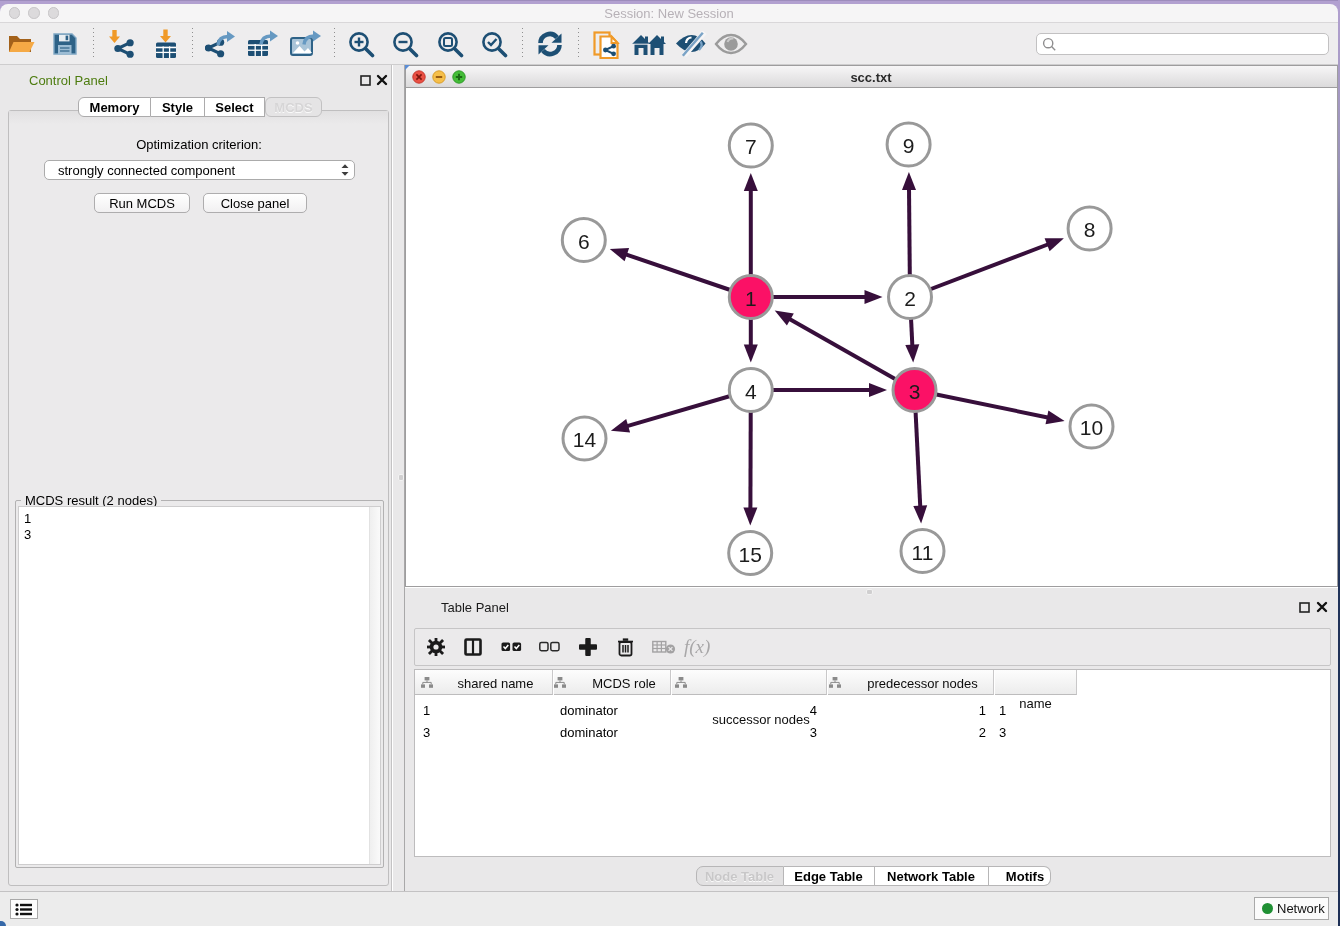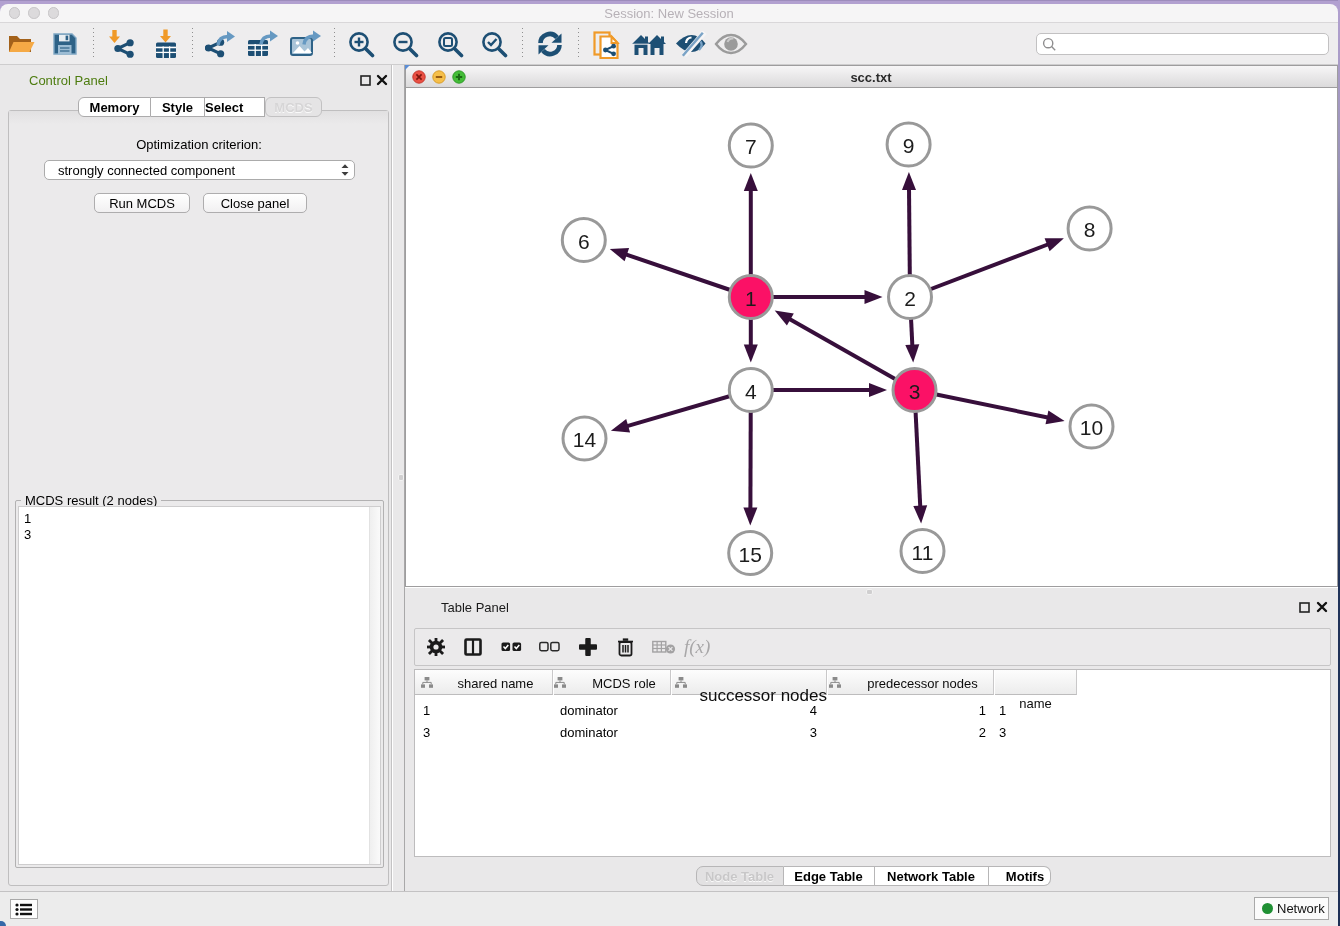"Select" div.abs { text-align: none -> center }
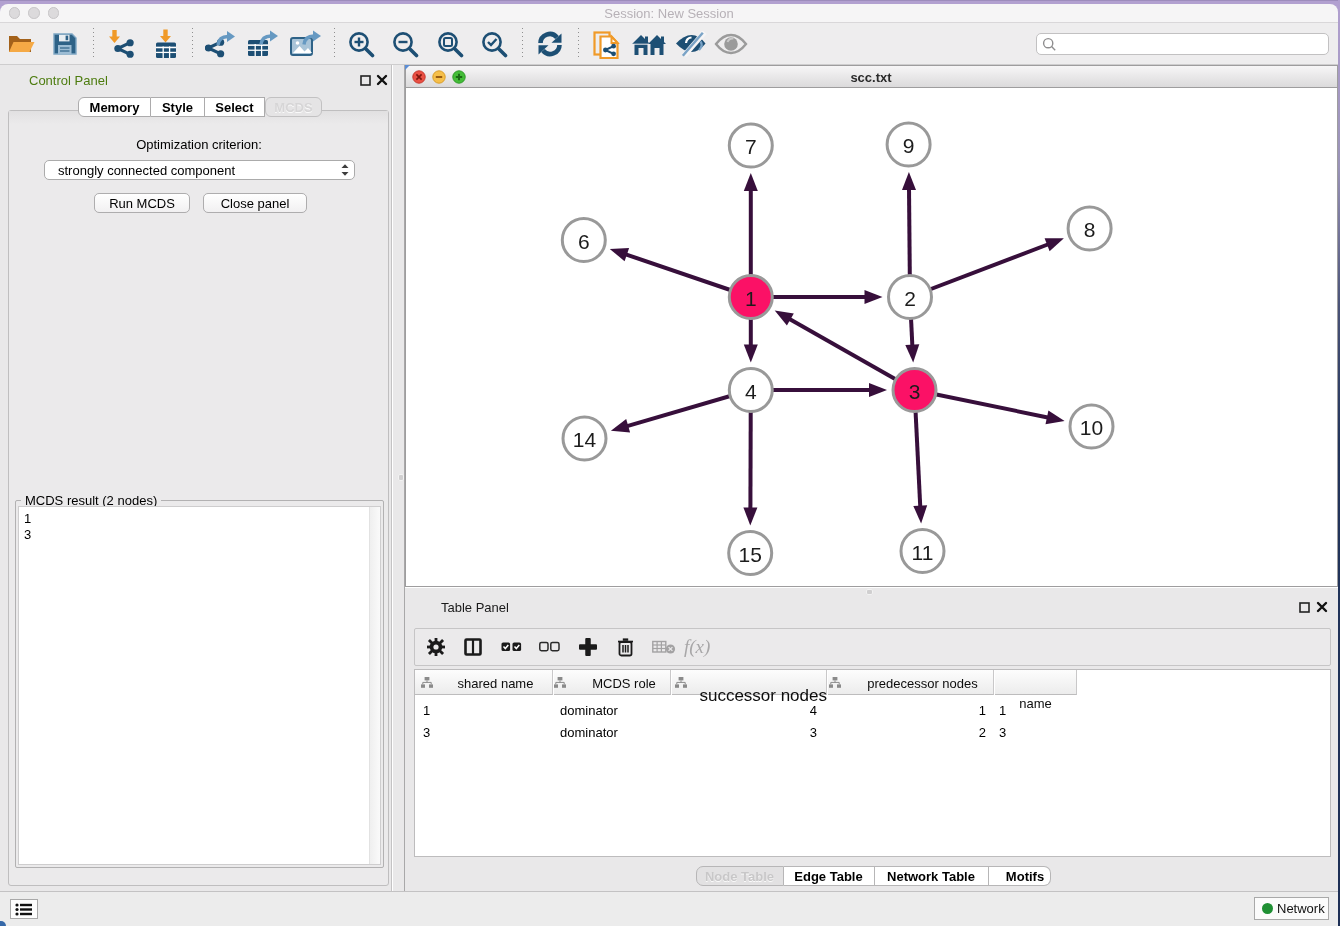"successor nodes" div.abs { font-size: 17px -> 13px; text-align: right -> center; top: 686px -> 712px }
